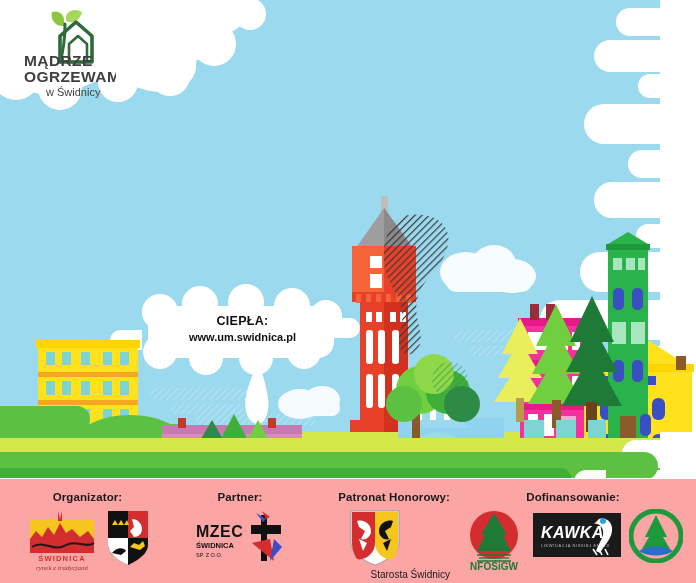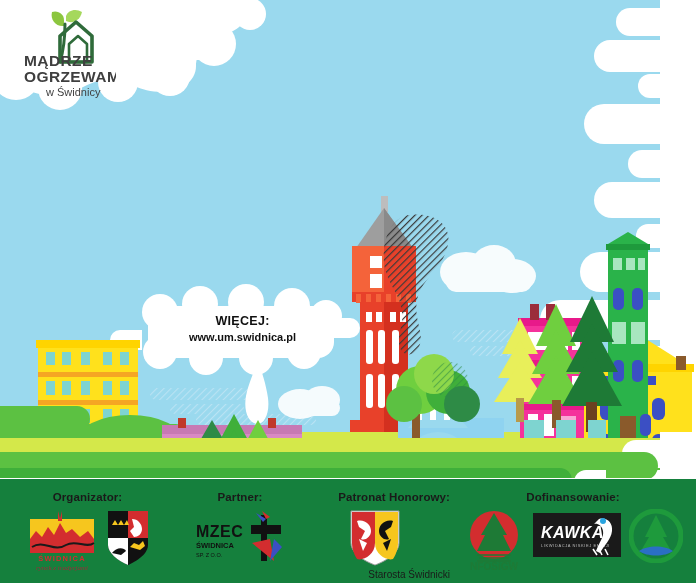"WIĘCEJ:" div.more-label { text: WIĘCEJ -> CIEPŁA }
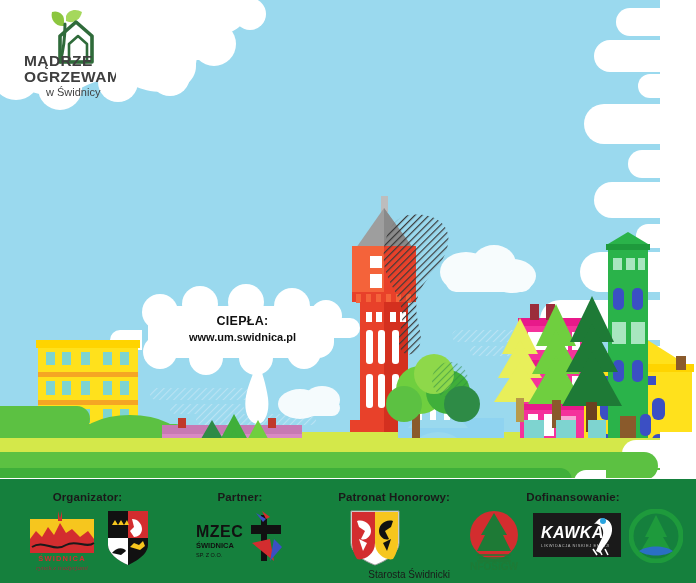"Organizator:" .footer { background: #15803d -> #fca5a5 }
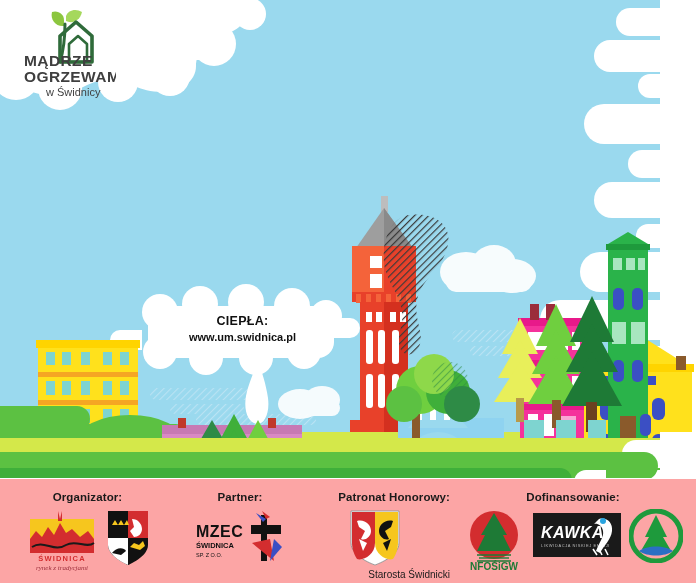"Starosta Świdnicki" div.fcaption { text: Świdnicki -> Świdnicy }
